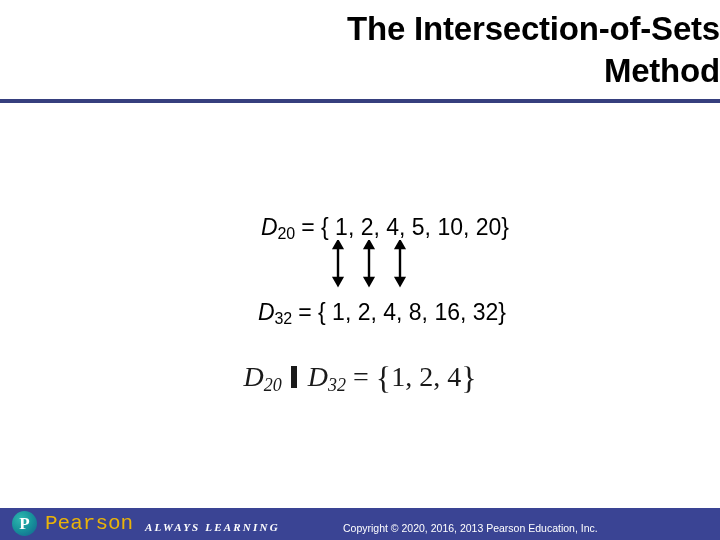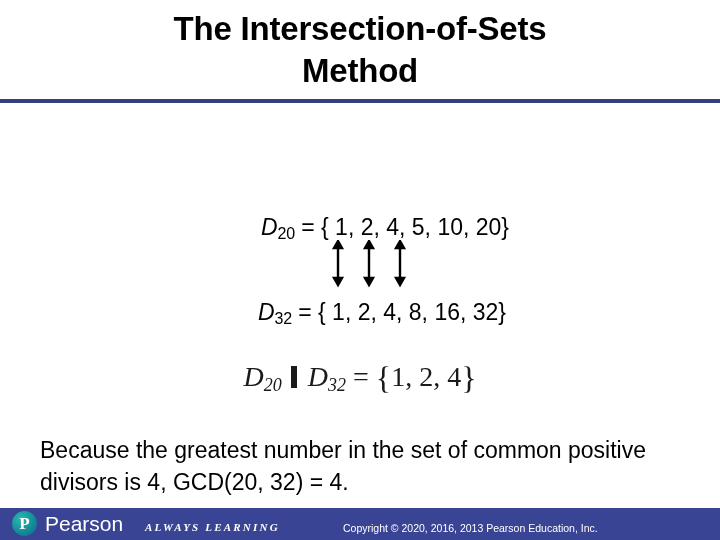"The Intersection-of-Sets" .title-line { text-align: none -> right }
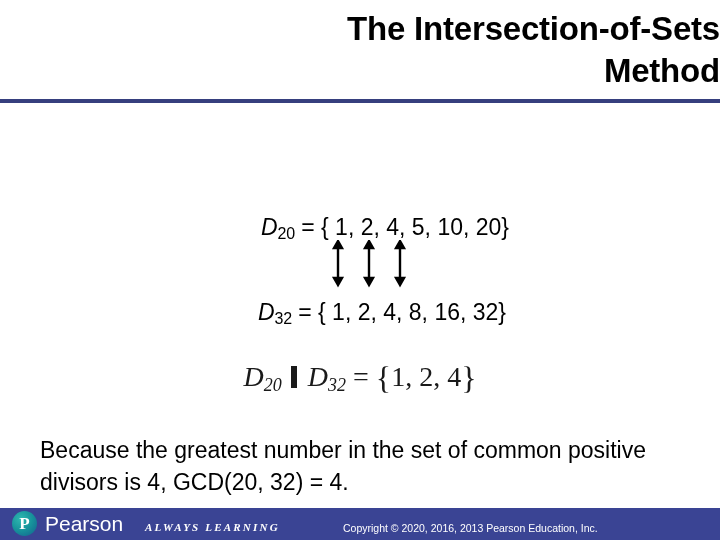"Because the greatest number in" div.para-bottom { html: <div>Because the greatest number in the set of common positive divisors is 4, GCD(20, 32) = 4.</div> -> none }
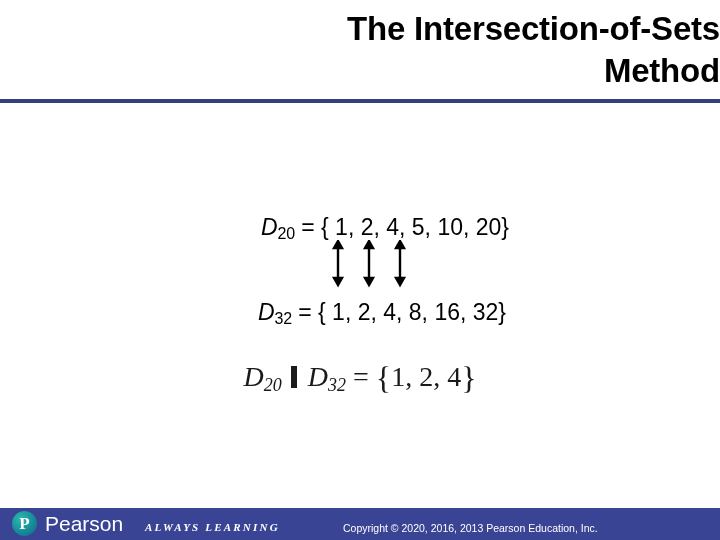"Pearson" .pearson-word { color: #ffffff -> #eab308; font-family: Liberation Sans, sans-serif -> Liberation Mono, monospace }
